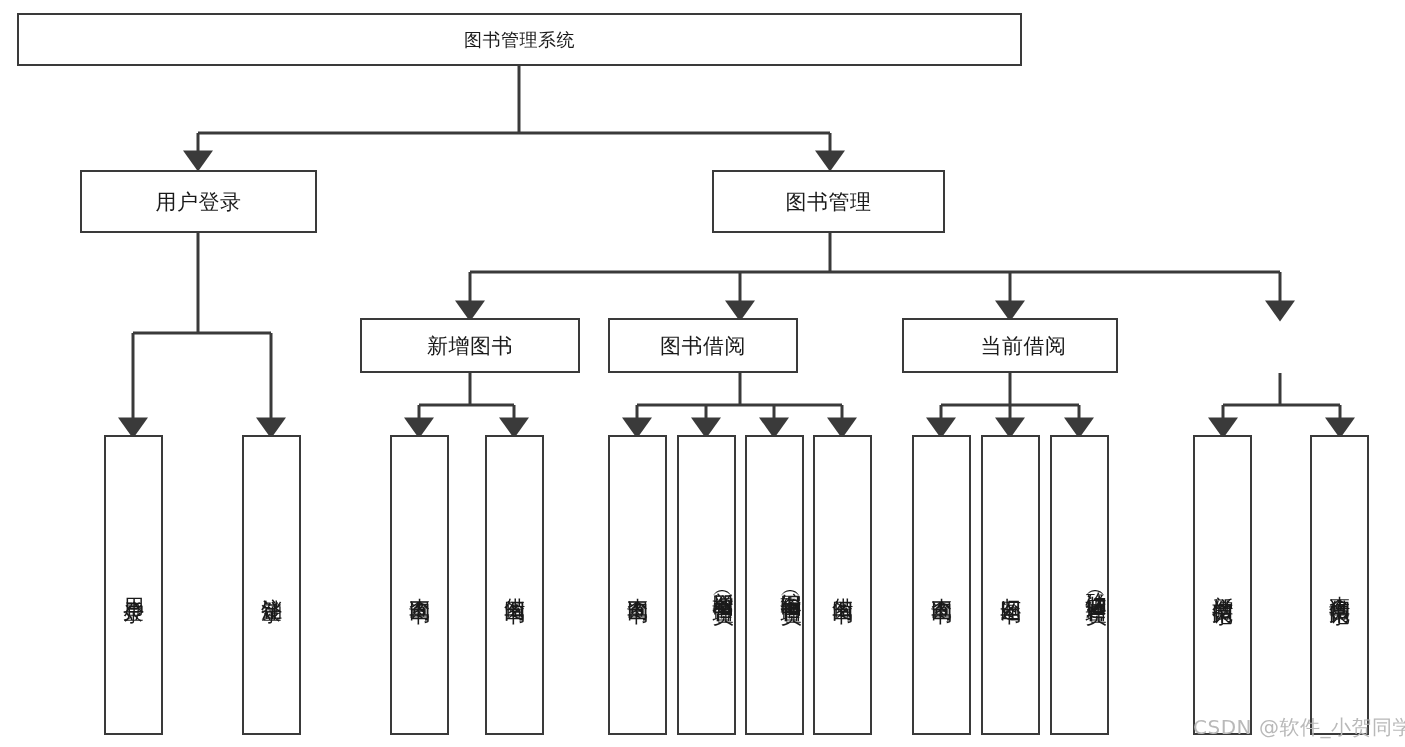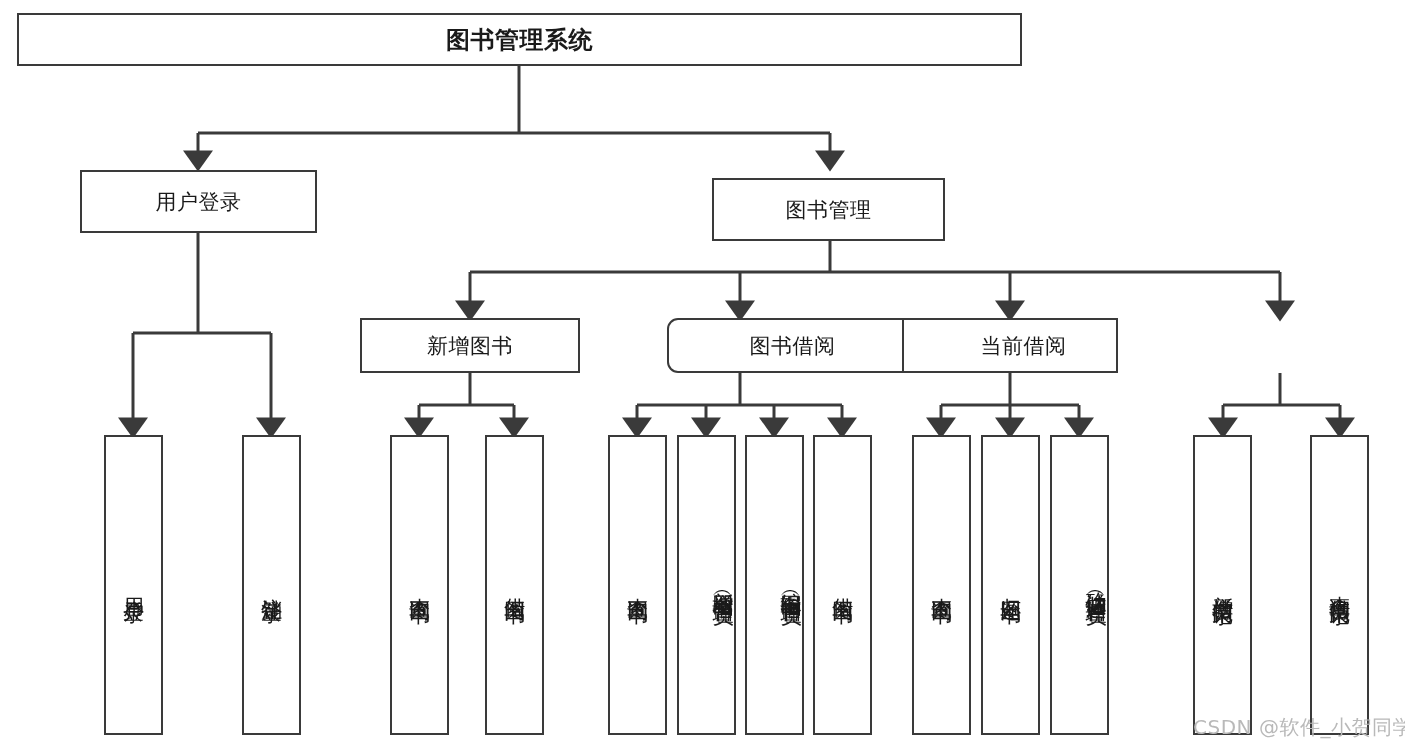"图书管理系统" .node.root { font-size: 24px -> 18px; font-weight: bold -> none }
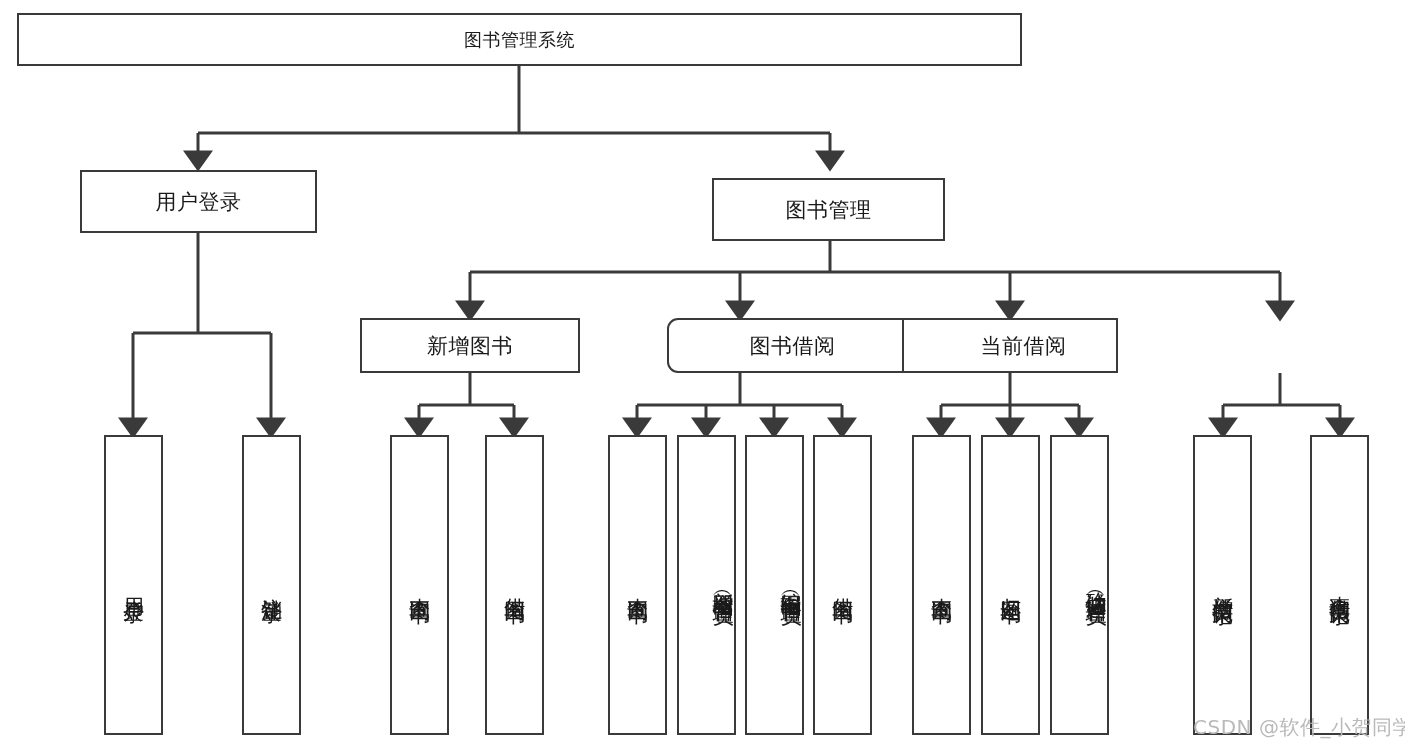"图书管理" div.node { margin-top: 8px -> none }
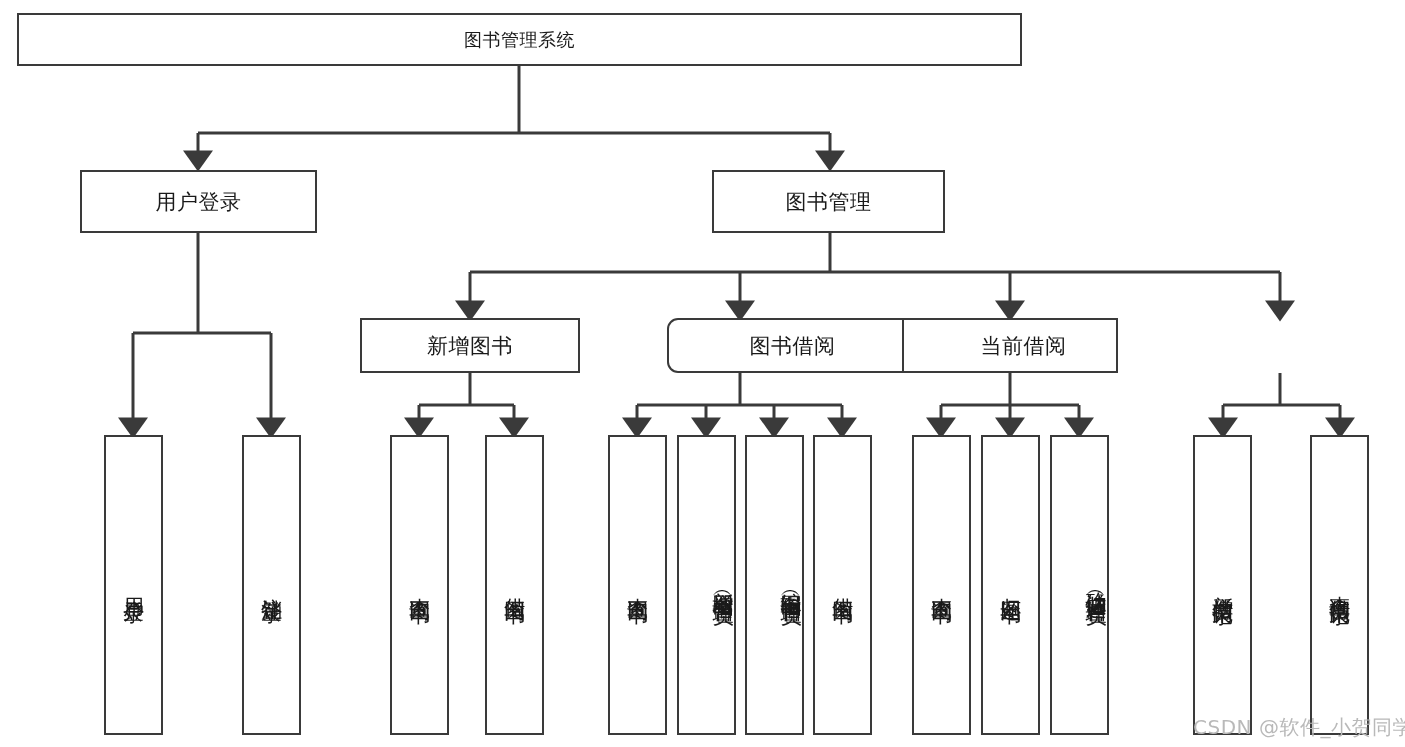"图书借阅" div.node { border-radius: 11px -> none; left: 667px -> 608px; width: 251px -> 190px }
